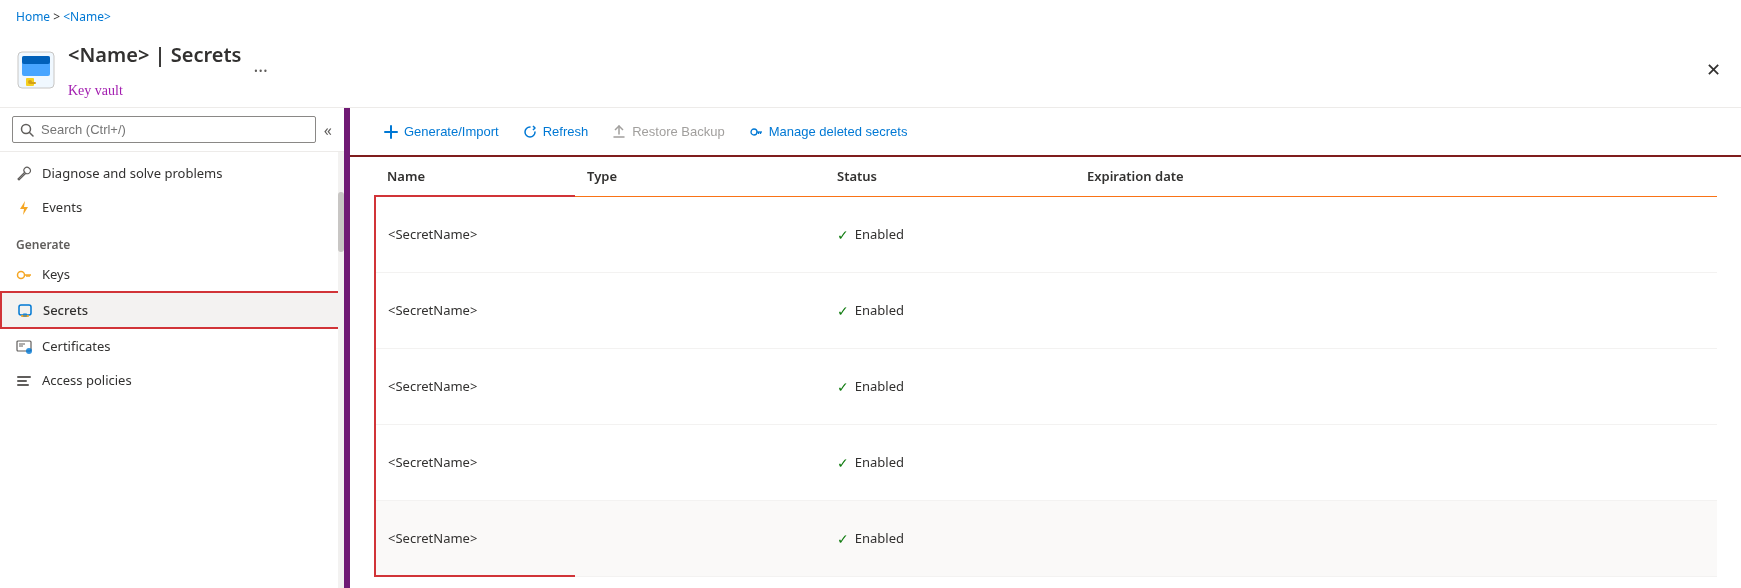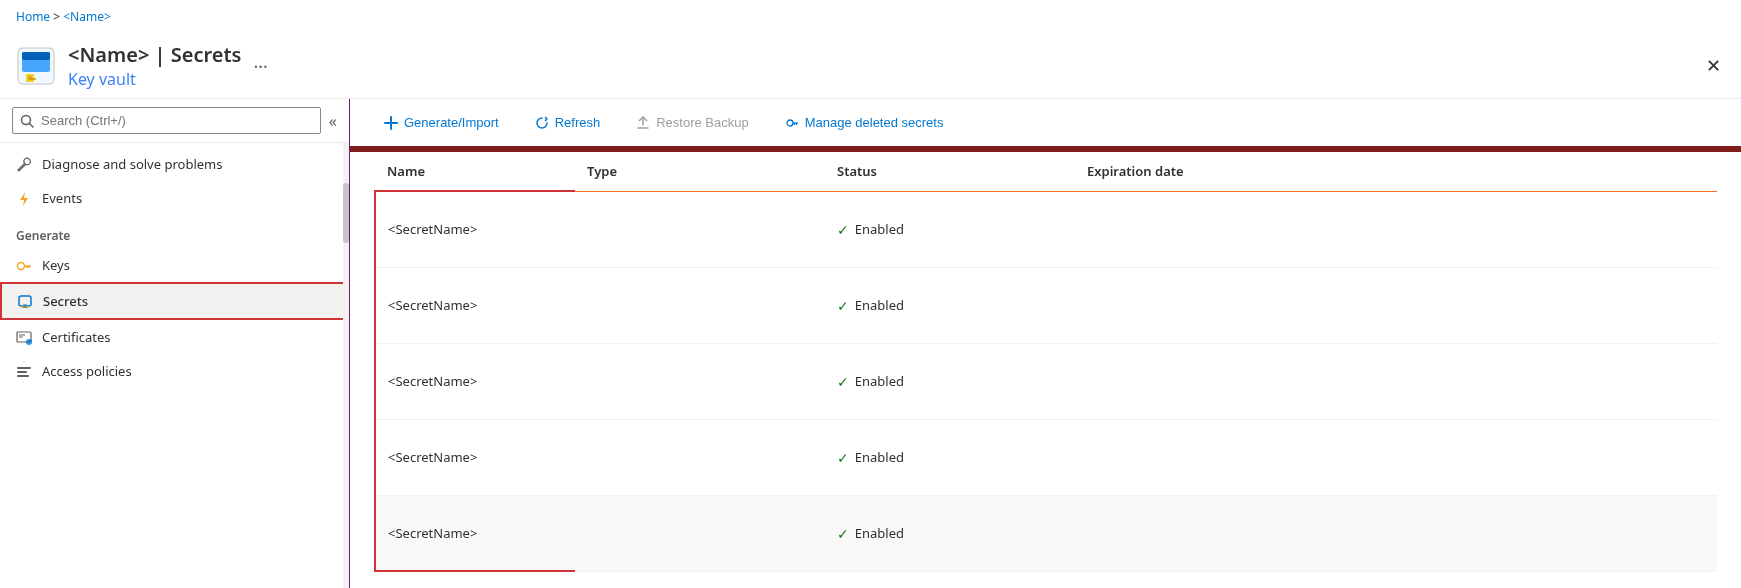"<Name> | Secrets" .header-title-group { gap: none -> 15px }
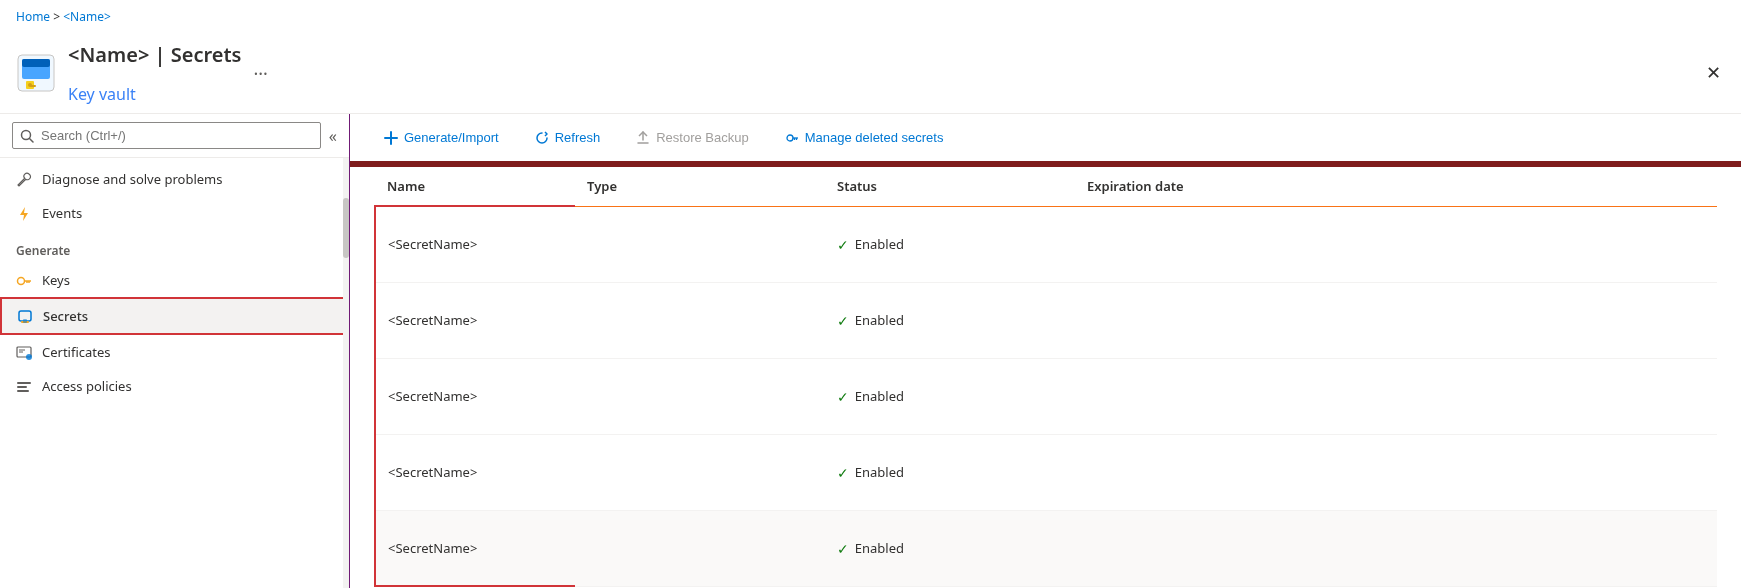"Key vault" .header-subtitle { color: #3b82f6 -> #a21caf; font-family: none -> Liberation Serif, serif; font-size: 16px -> 14px }
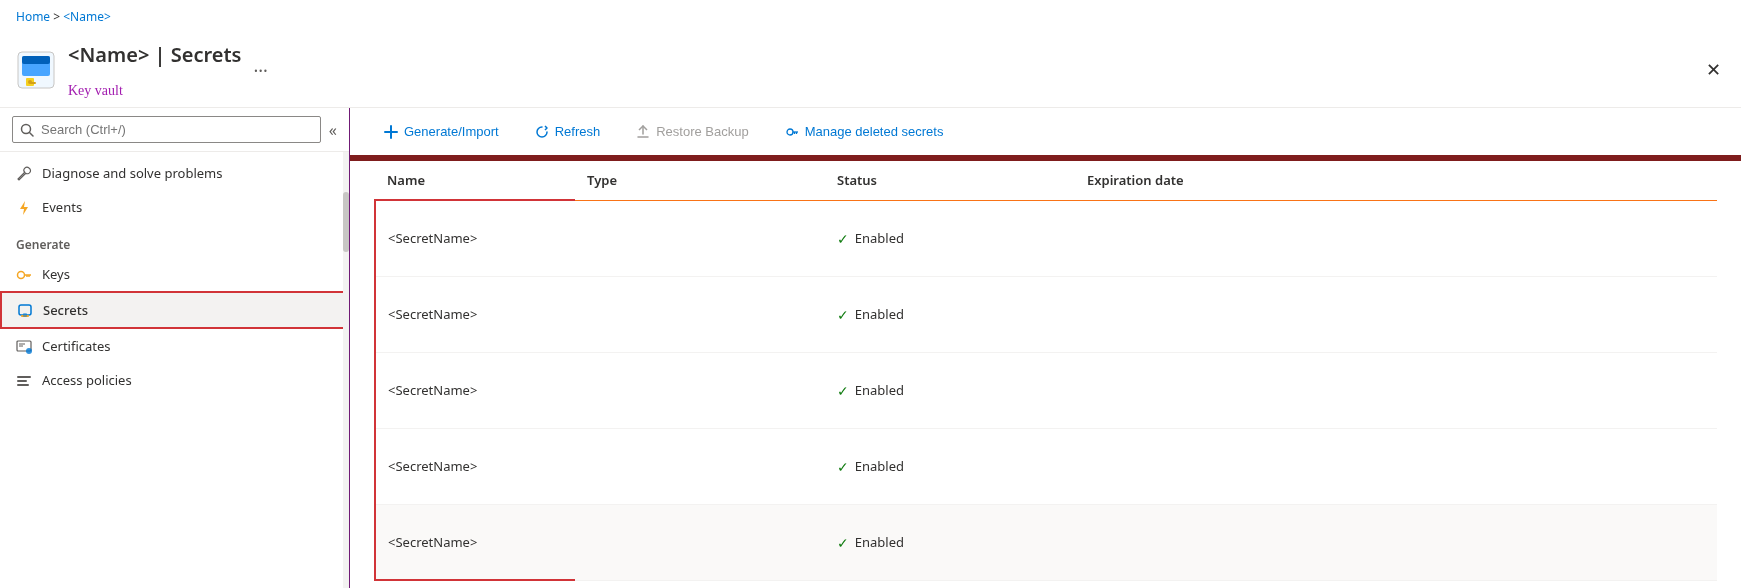"Search (Ctrl+/)" .sidebar { border-right: 1px solid #701a75 -> 6px solid #701a75 }
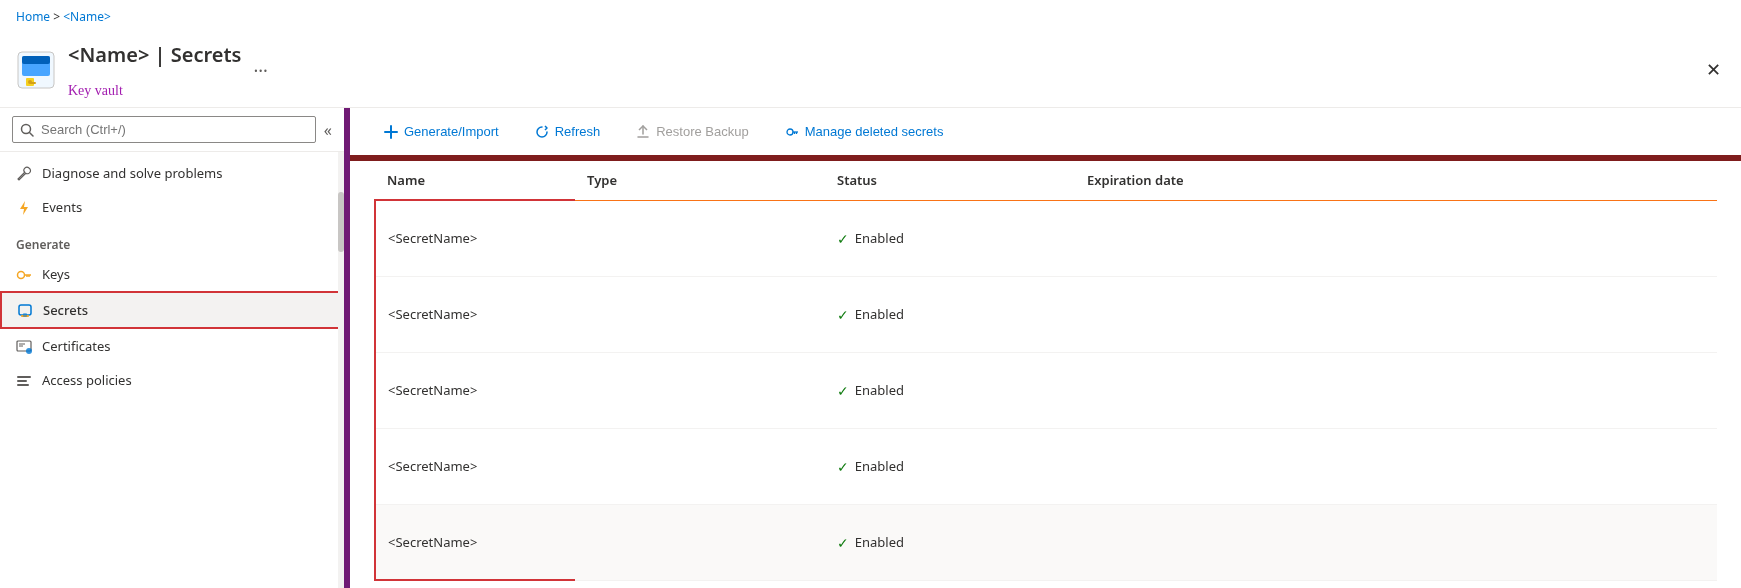"Generate/Import" .toolbar { border-bottom: 6px solid #7f1d1d -> 2px solid #7f1d1d; gap: 16px -> 4px }
